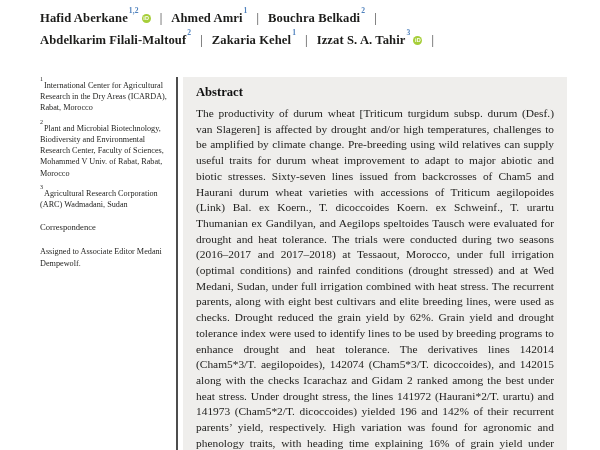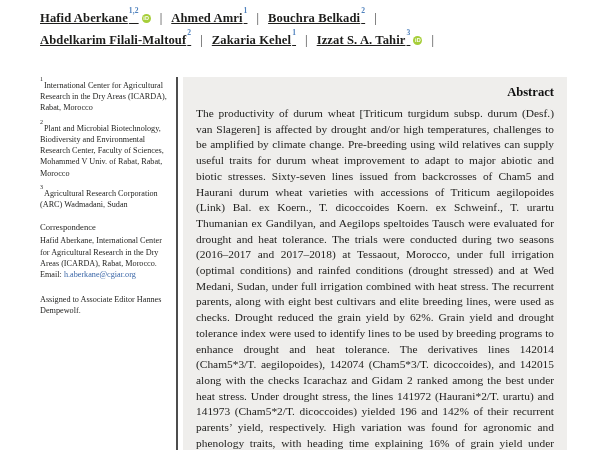"Hafid Aberkane1,2" .author { text-decoration: underline -> none }
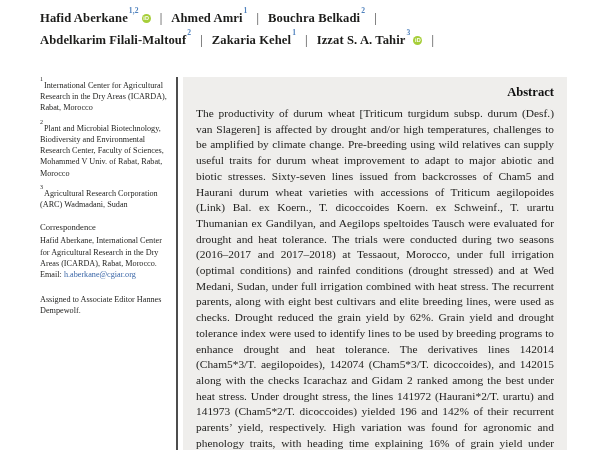"Abstract" .abstract h2 { text-align: right -> none }
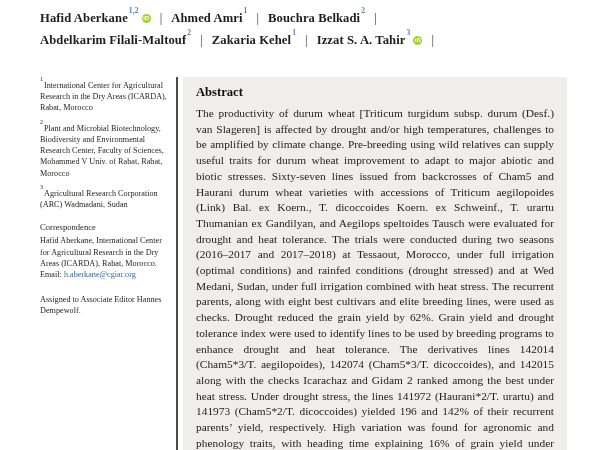"Hafid Aberkane, International Center for" div.corr-text { html: <div> <span>Hafid Aberkane, International Center for Agricultural Research in the Dry Areas (ICARDA), Rabat, Morocco.</span> <span><span>Email: </span><a>h.aberkane@cgiar.org</a></span> </div> -> none }
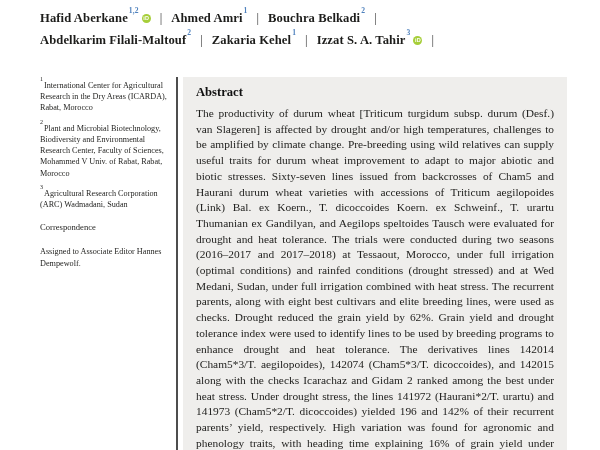"Assigned to Associate Editor Hannes" div.editor-note { text: Hannes -> Medani }
